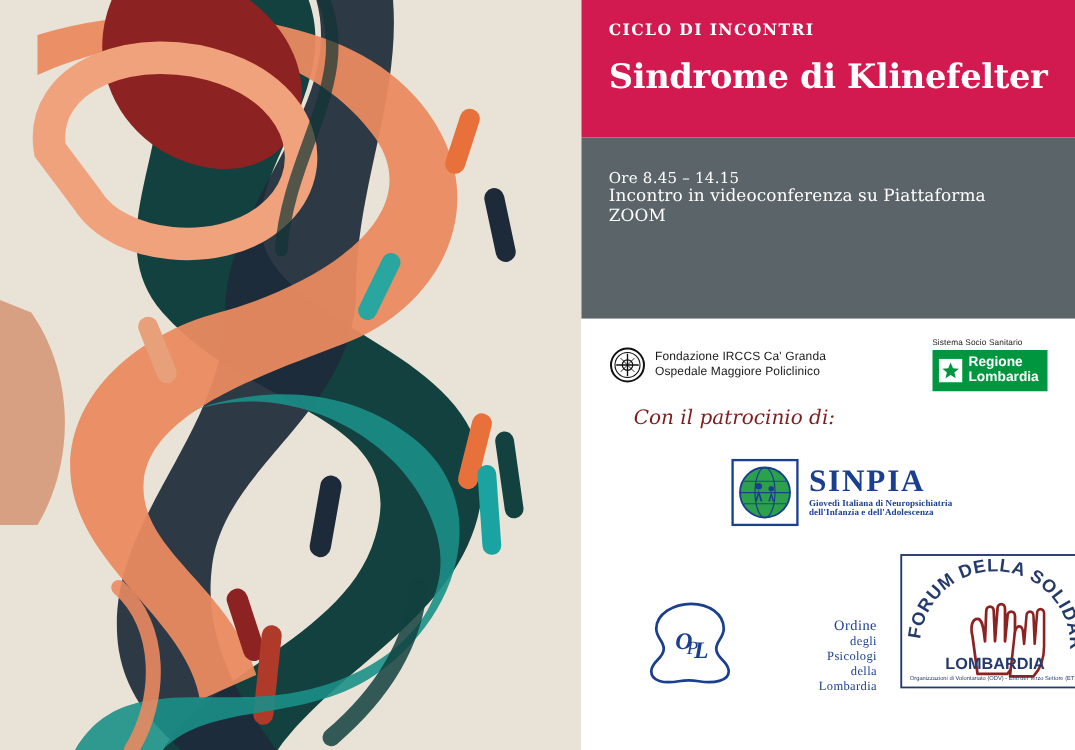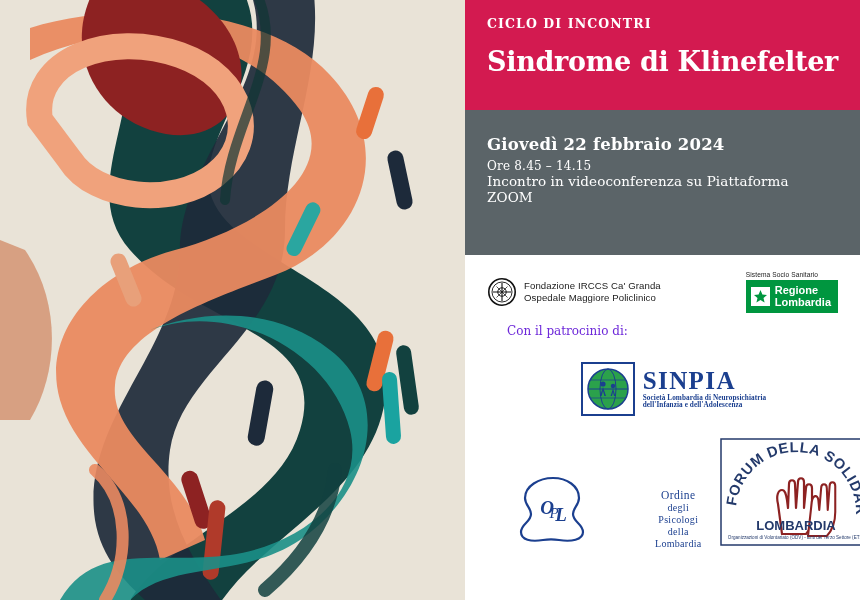"Giovedì 22 febbraio 2024" div.date-line { html: <div>Giovedì 22 febbraio 2024</div> -> none }
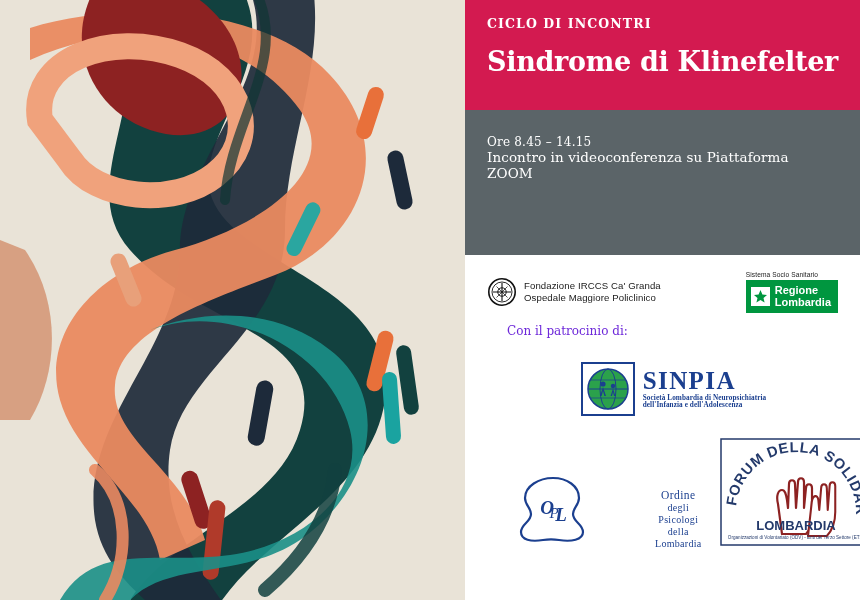"Con il patrocinio di:" .patronage { color: #6d28d9 -> #7f1d1d; font-size: 12px -> 16px; font-style: none -> italic }
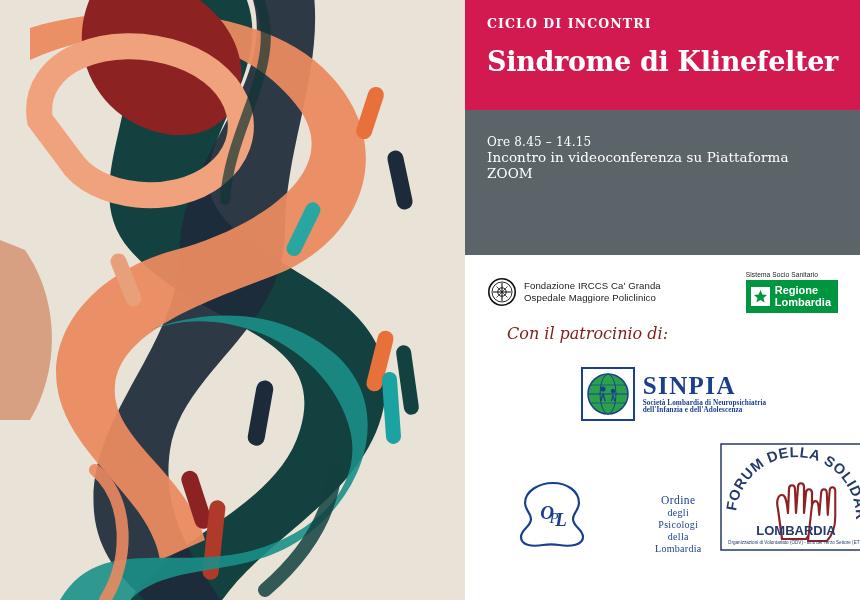"Società Lombardia di Neuropsichiatria" div.sinpia-sub1 { text: Società Lombardia -> Giovedì Italiana }
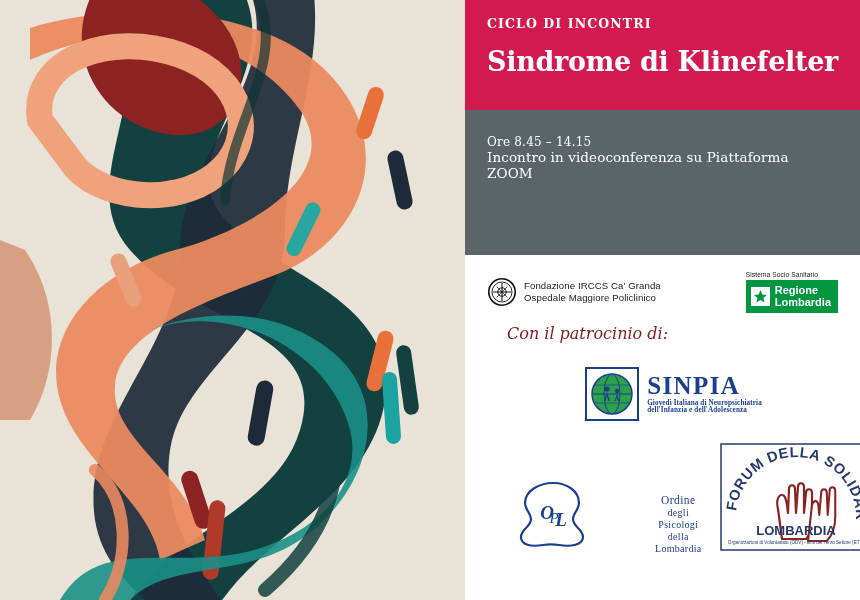"Ordine" .opl-words { text-align: center -> right }
